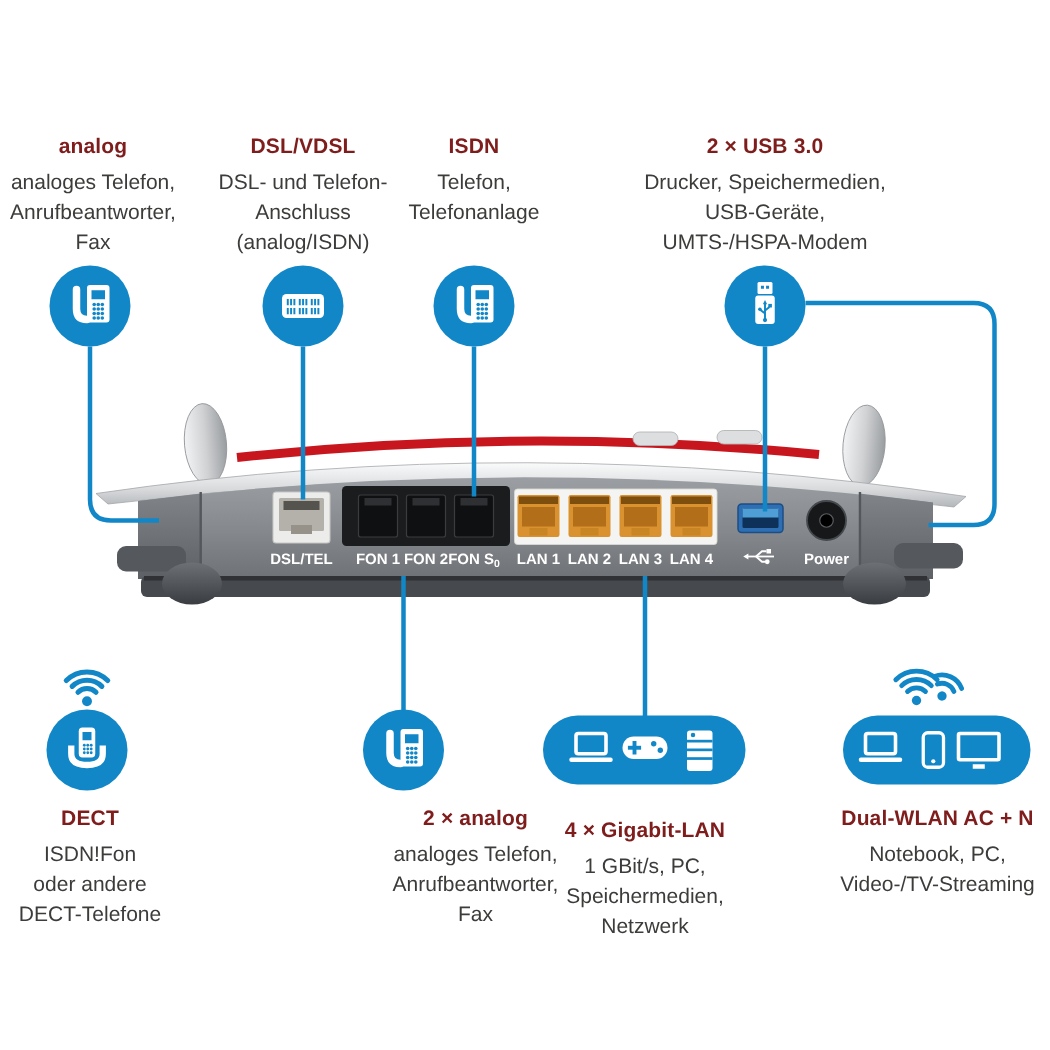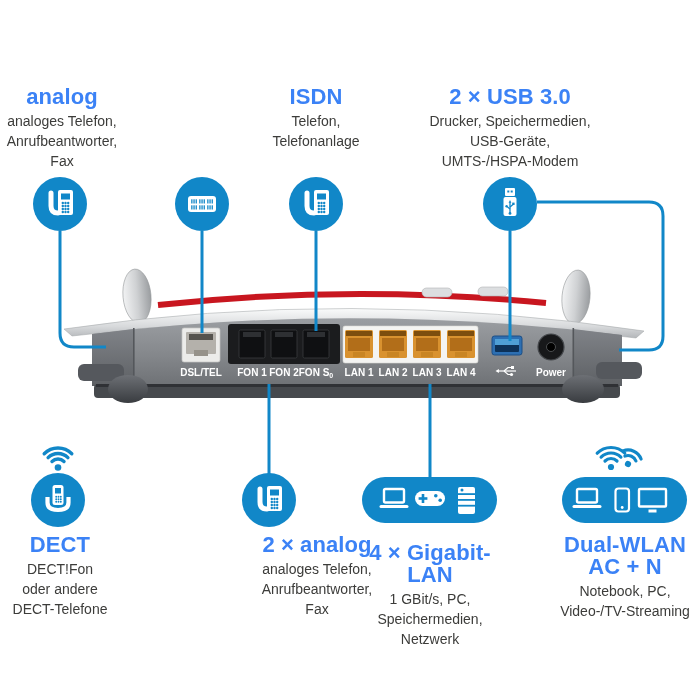"analog" .ttl { color: #3b82f6 -> #7f1d1d; font-size: 22px -> 14px }
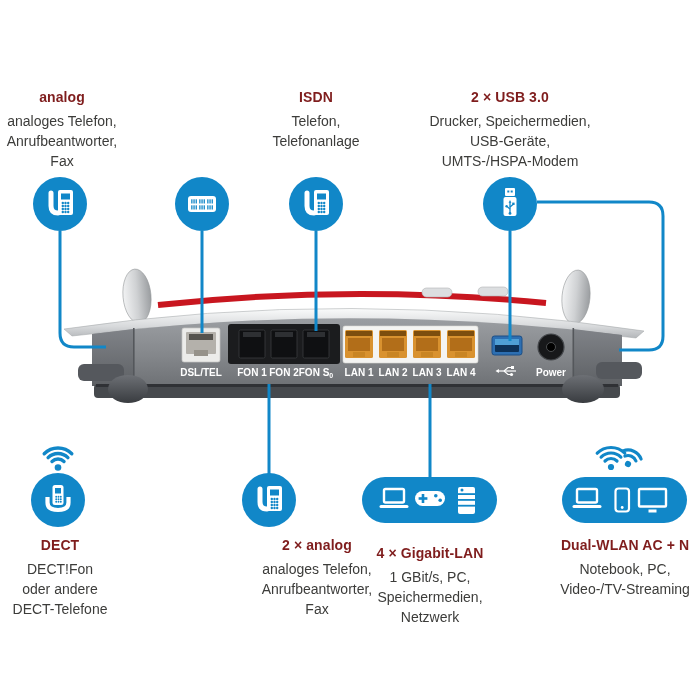"DSL/VDSL" div.tcol { html: none -> <div> <div>DSL/VDSL</div> <div>DSL- und Telefon-</div> <div>Anschluss</div> <div>(analog/ISDN)</div> </div> }
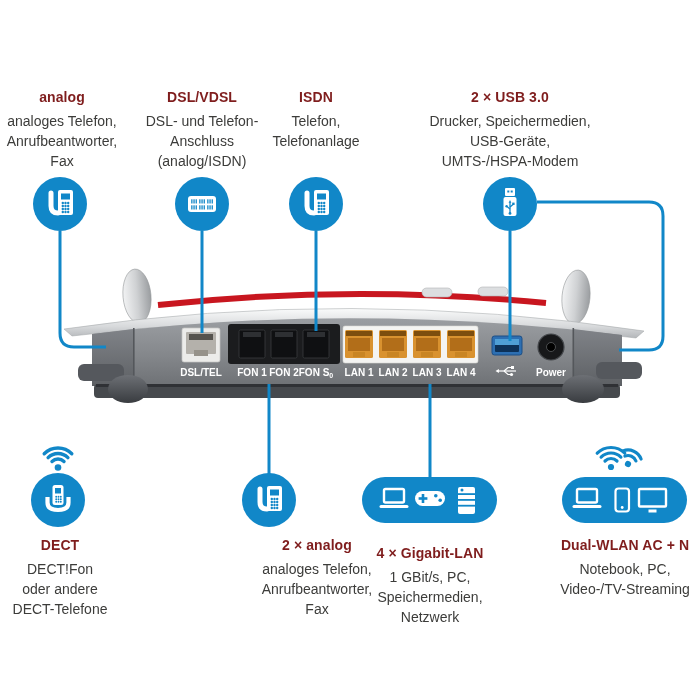"DECT!Fon" div.ln { text: DECT -> ISDN }
